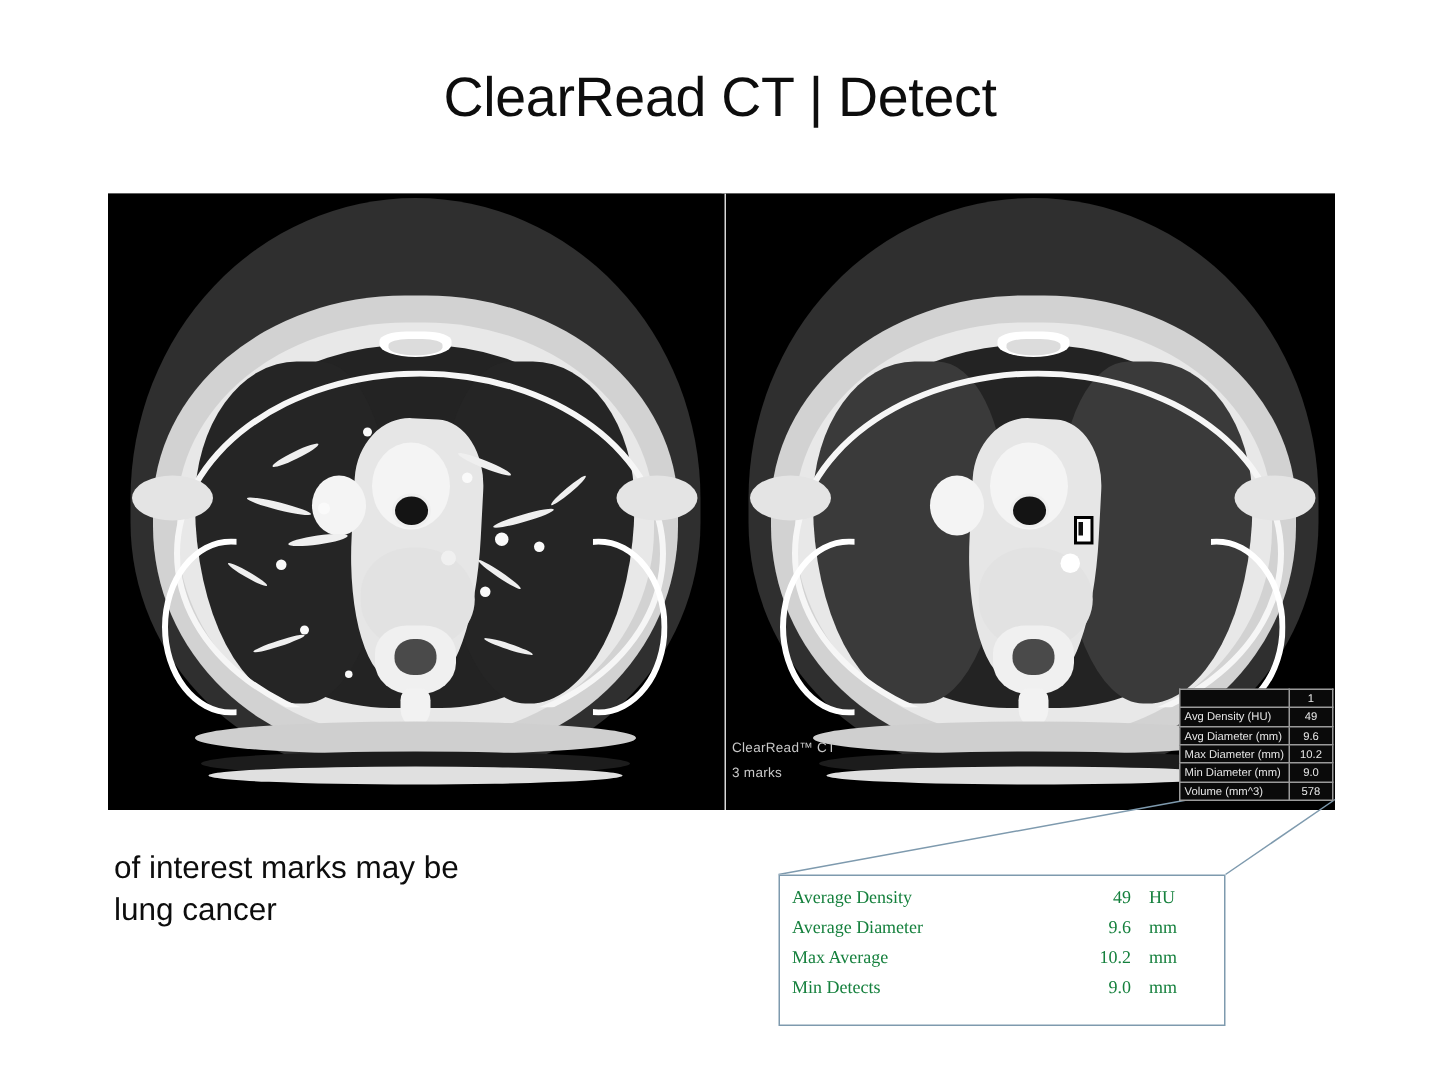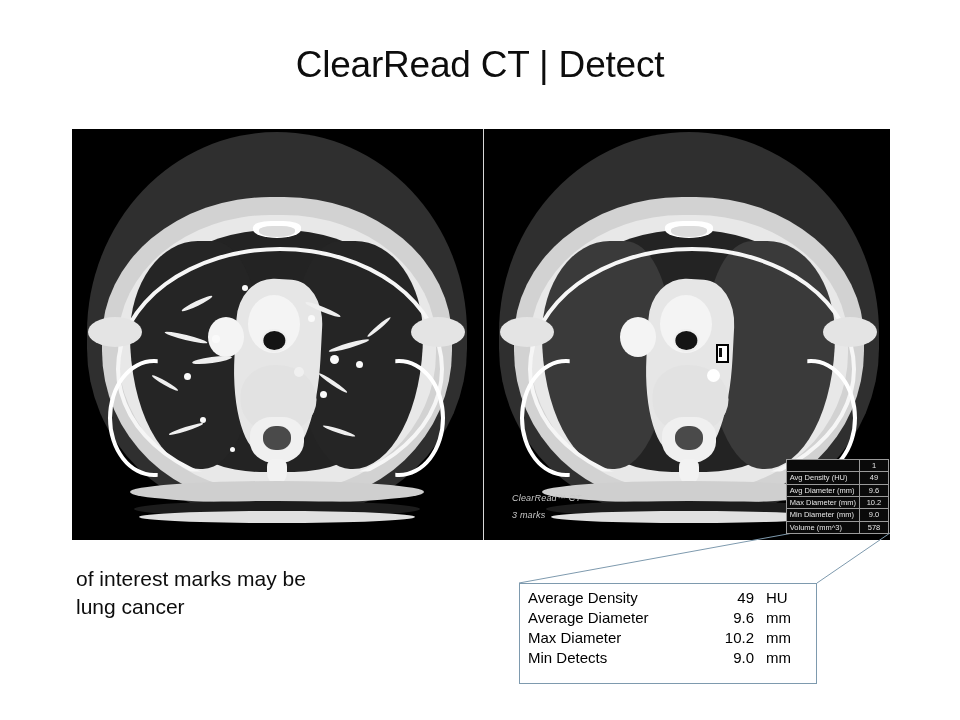"ClearRead™ CT" .watermark { font-style: italic -> none; left: 28px -> 4px }
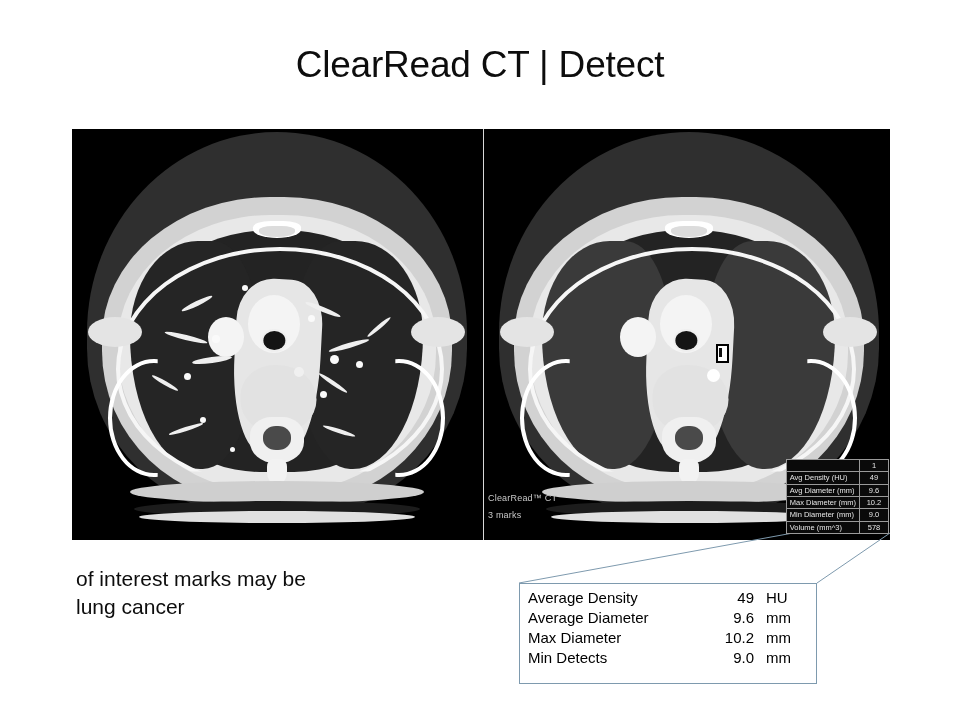"Average Density" .callout-row { color: #000000 -> #15803d; font-family: none -> Liberation Serif, serif; font-size: 15px -> 12px }
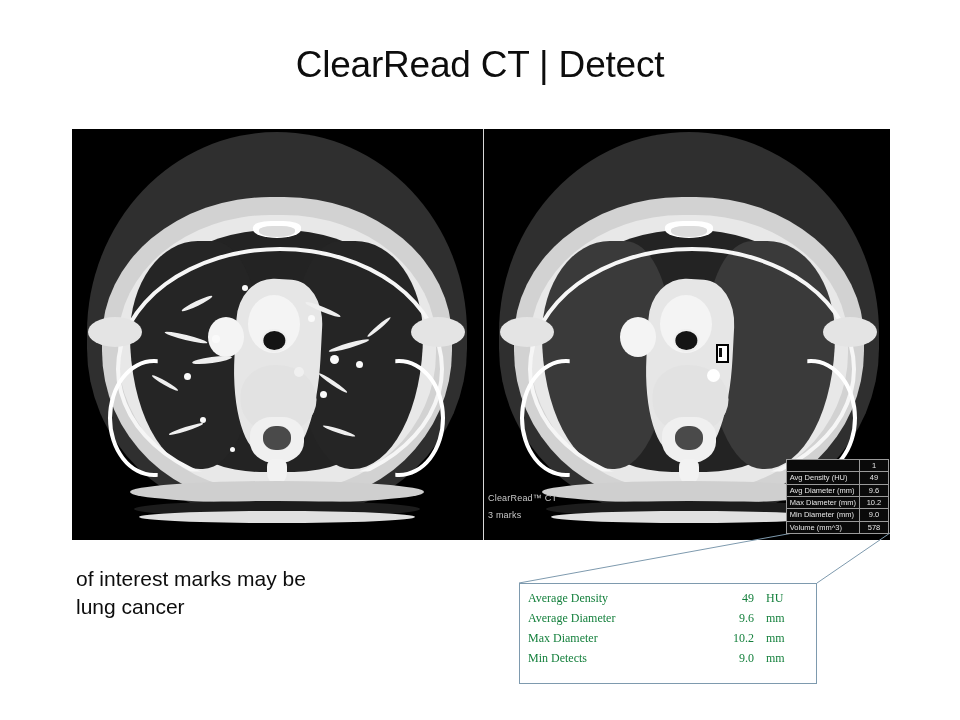"Max Diameter" span.c-label { text: Diameter -> Average }
